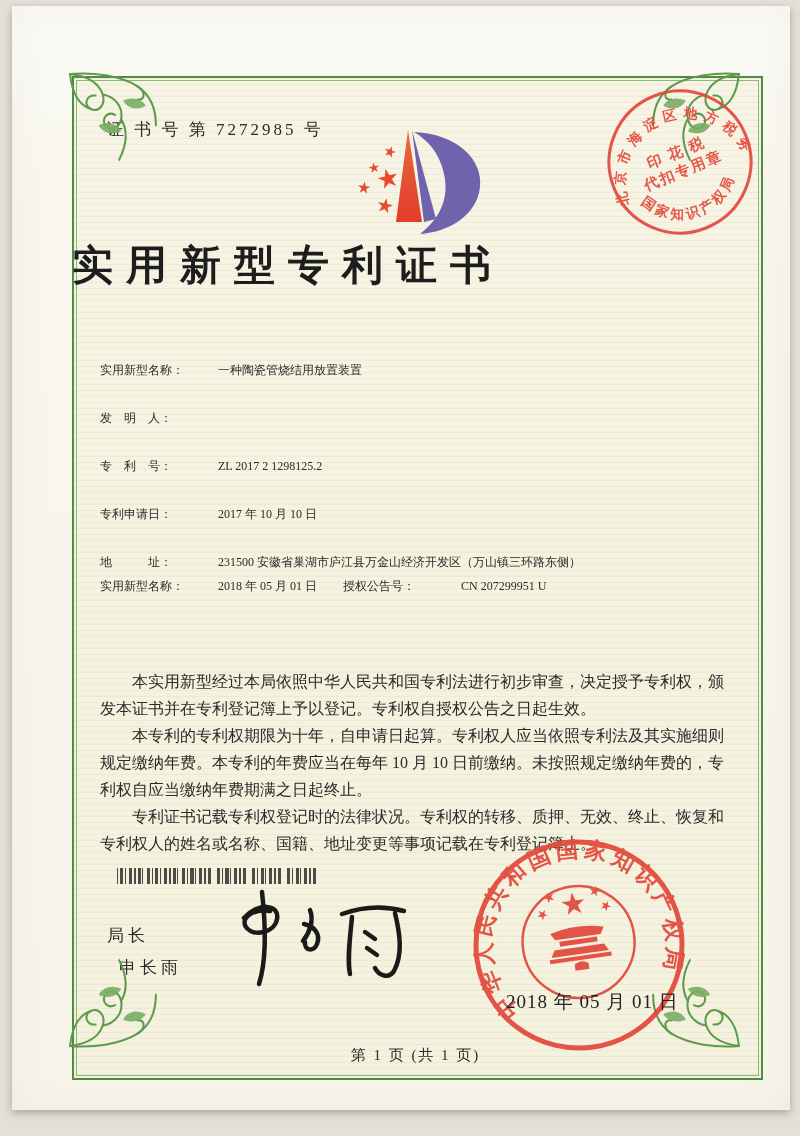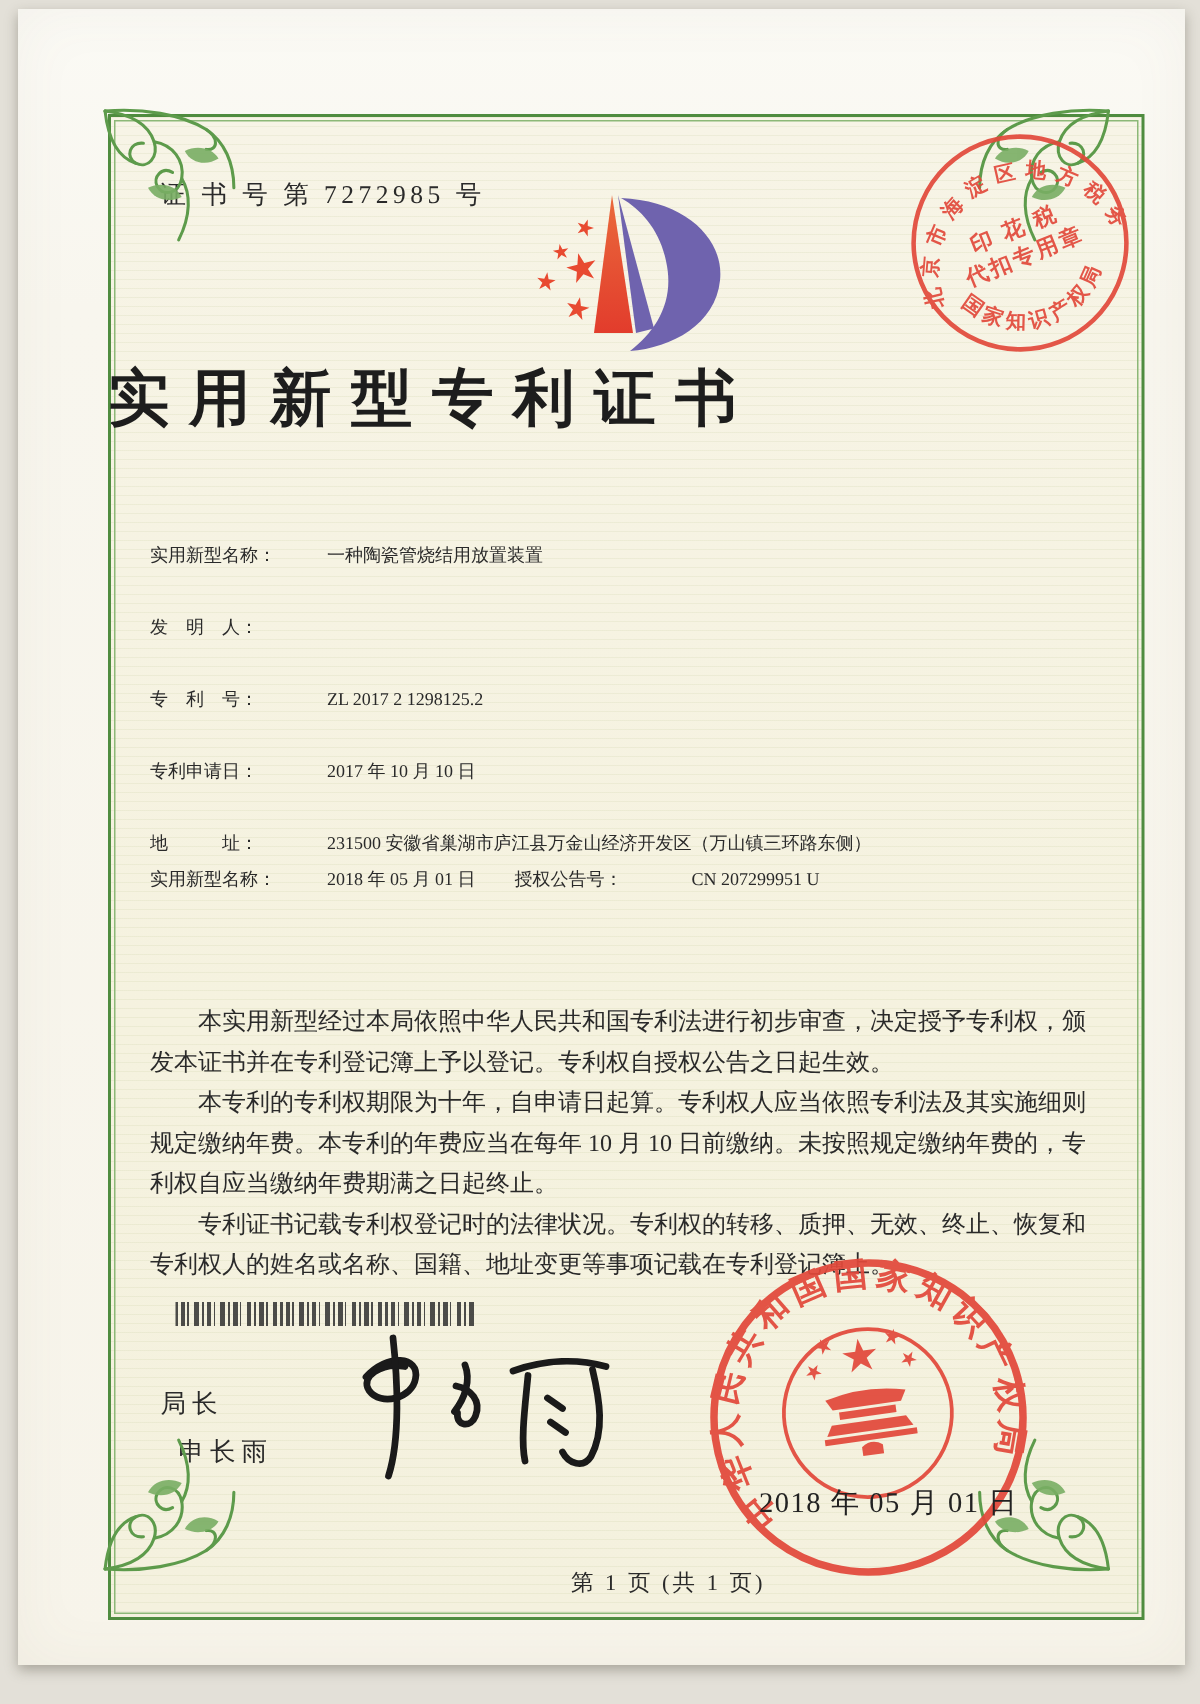"第 1 页 (共 1" .footer { padding-left: 30px -> none }
